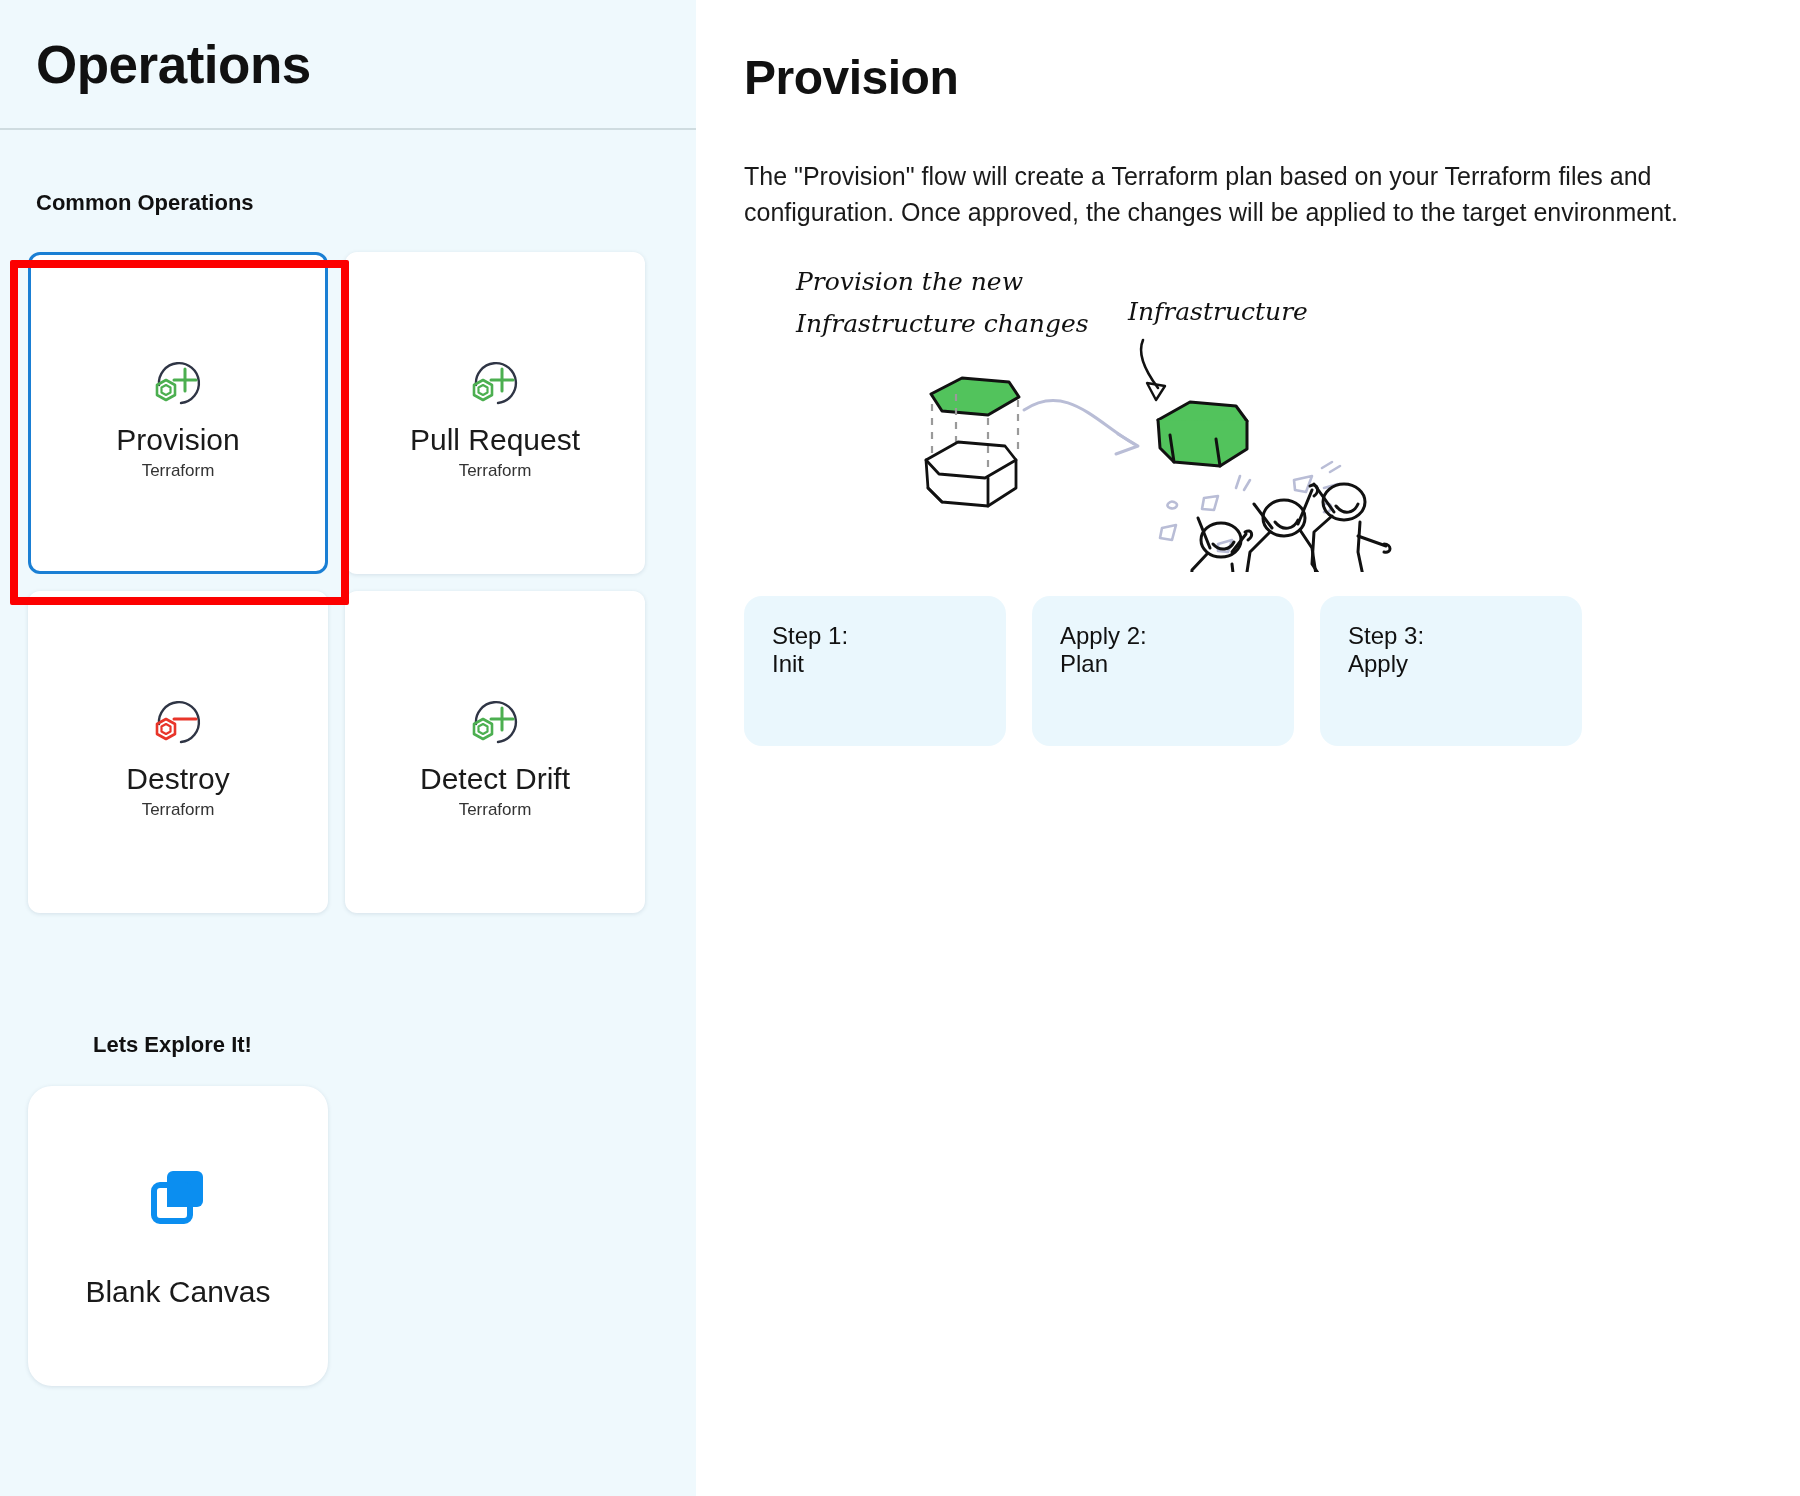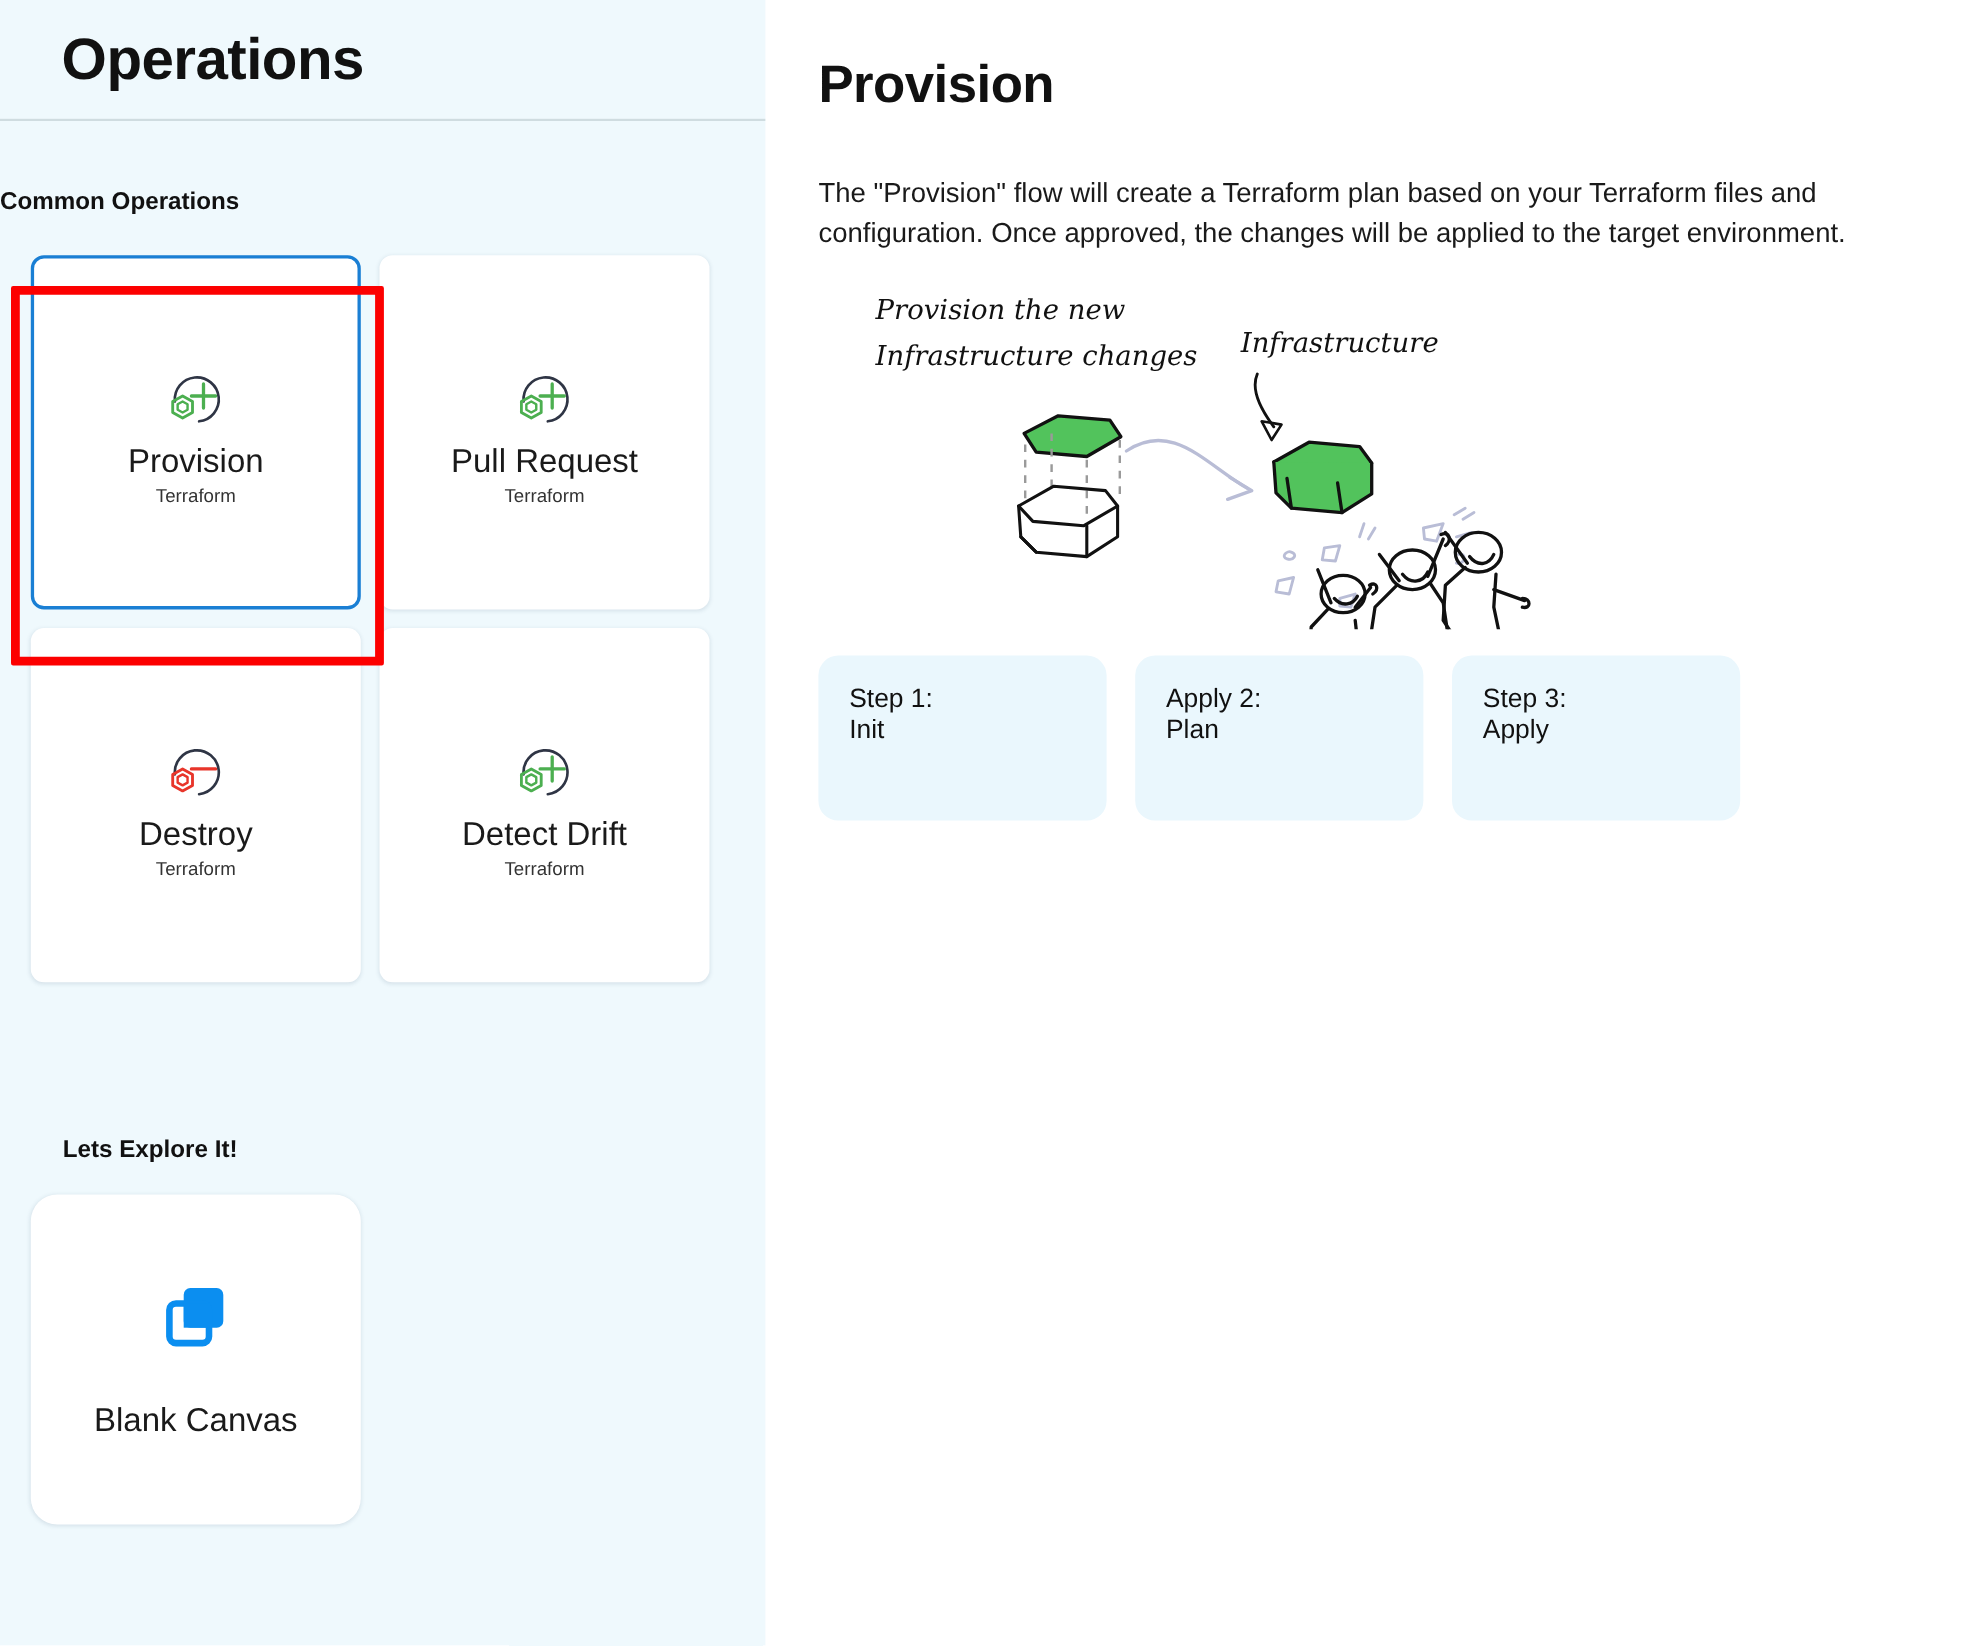"Operations" .sidebar-header { height: 110px -> 130px; padding-left: 56px -> 36px }
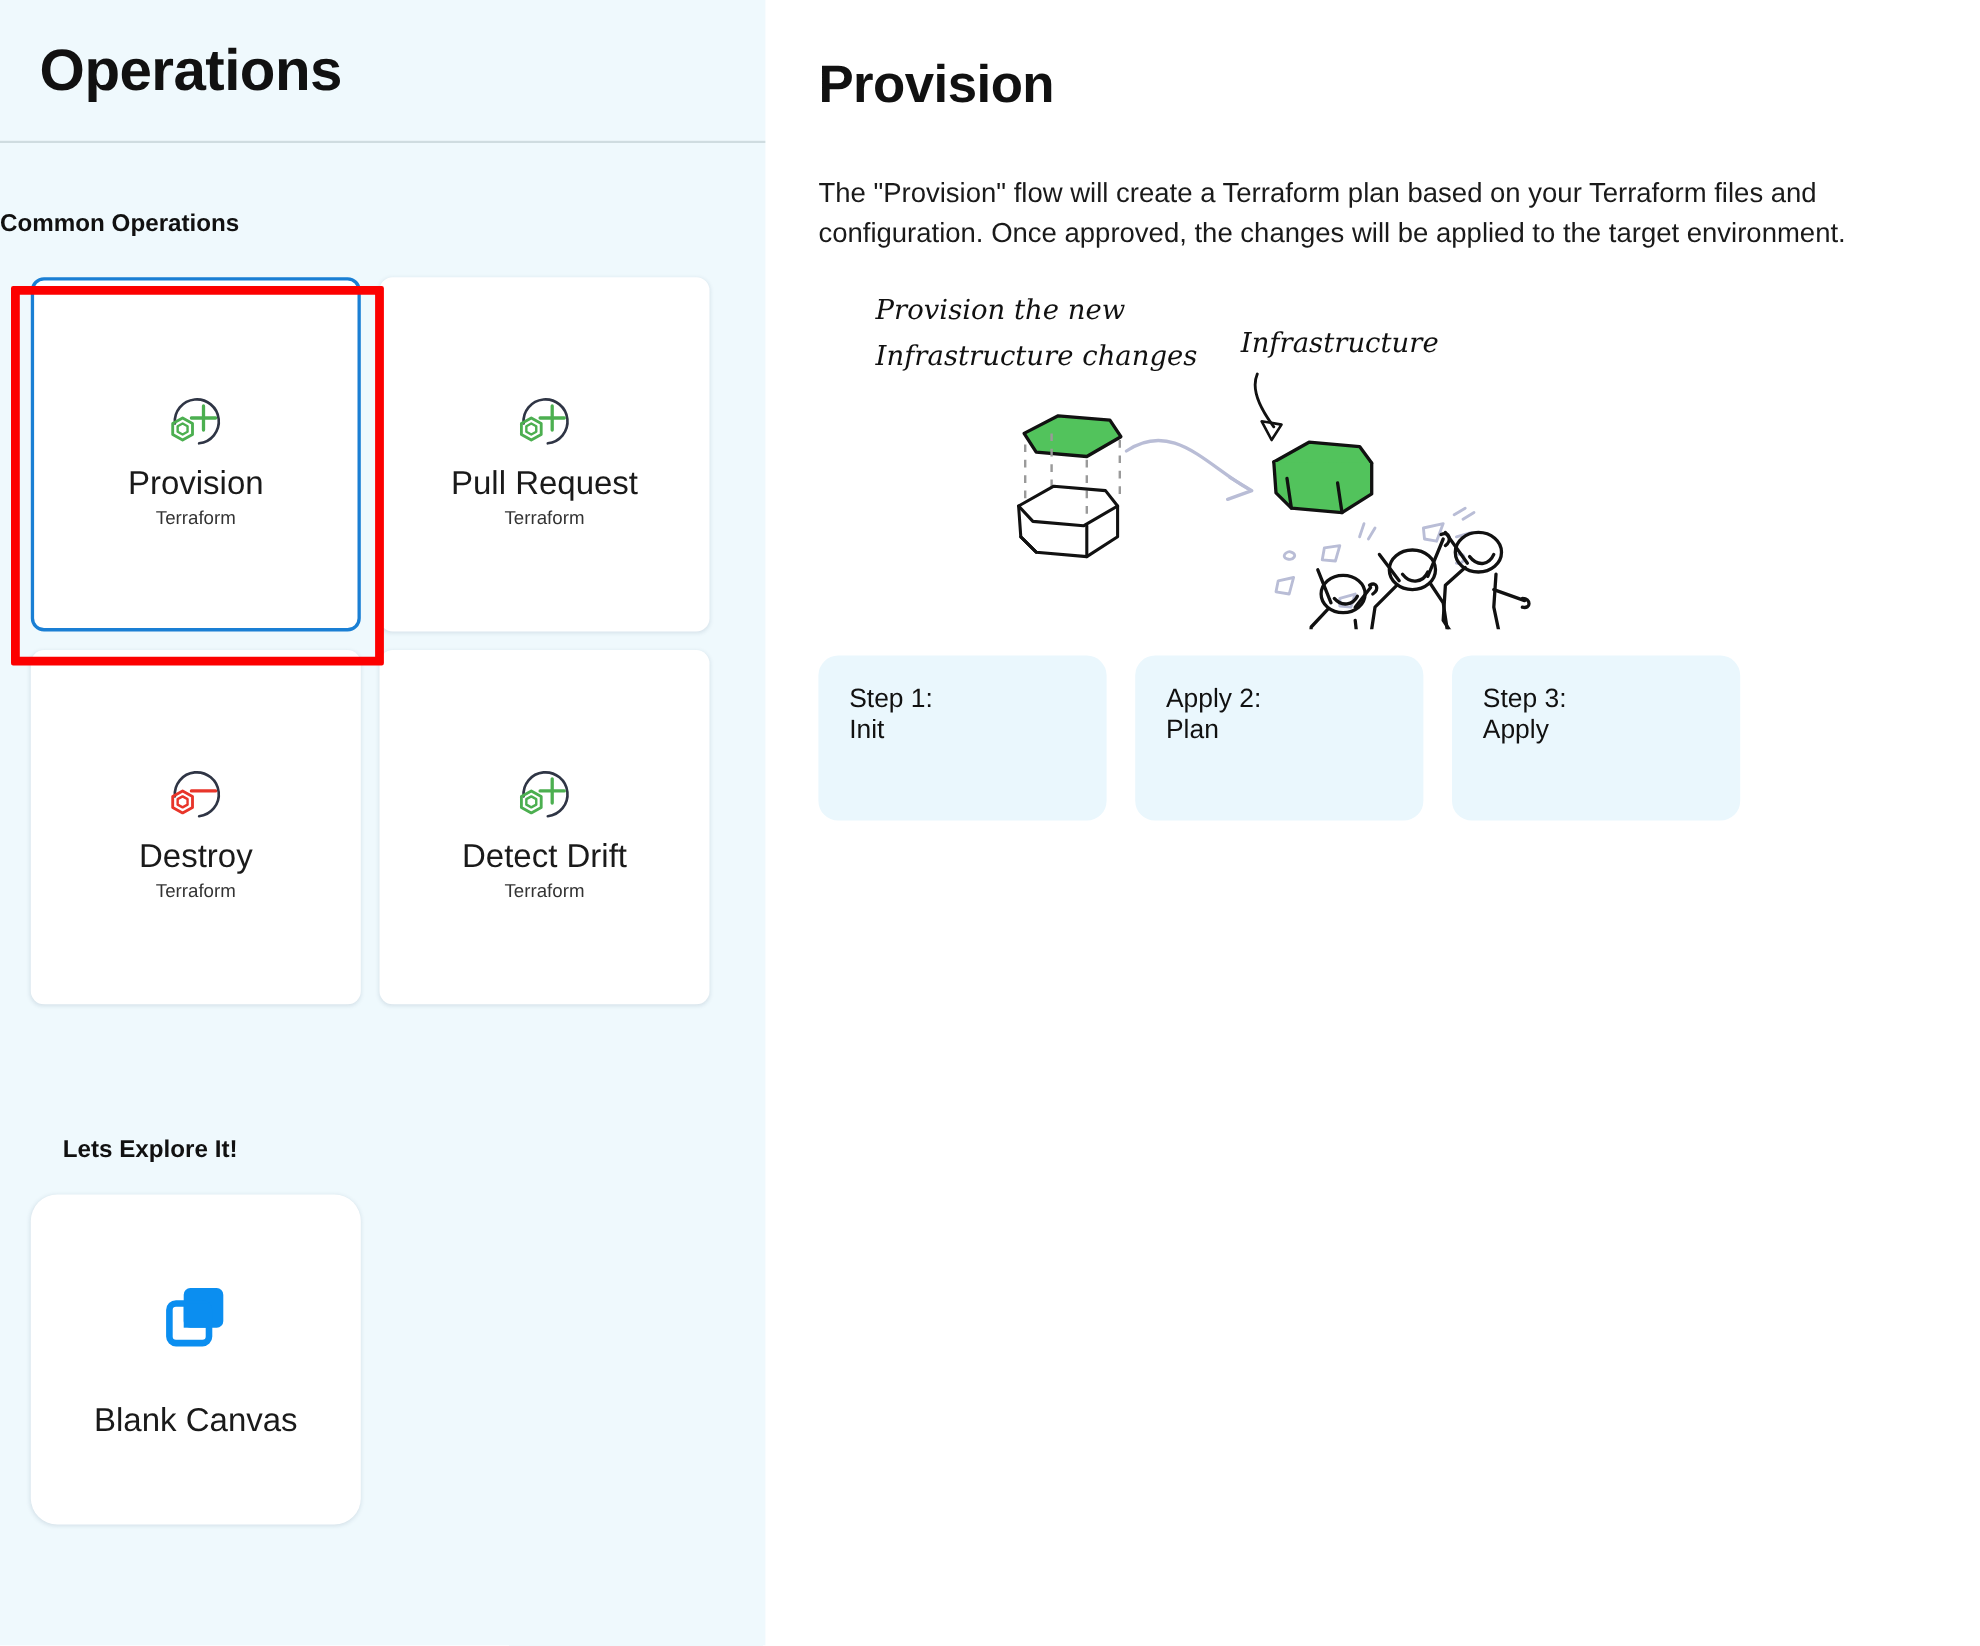"Common Operations" .section-label { padding-left: none -> 36px }
